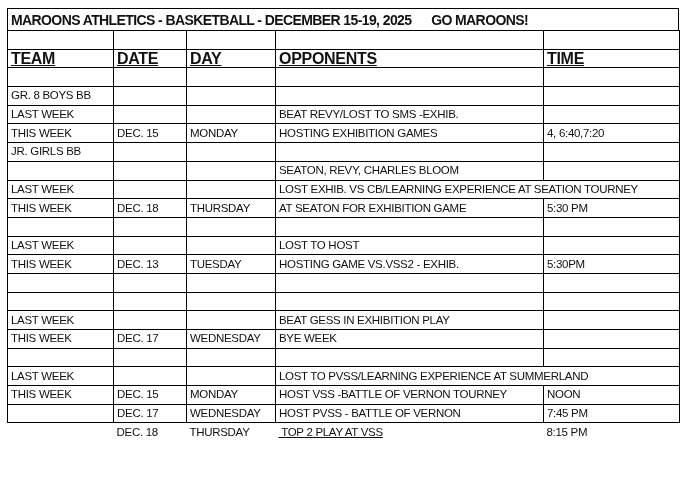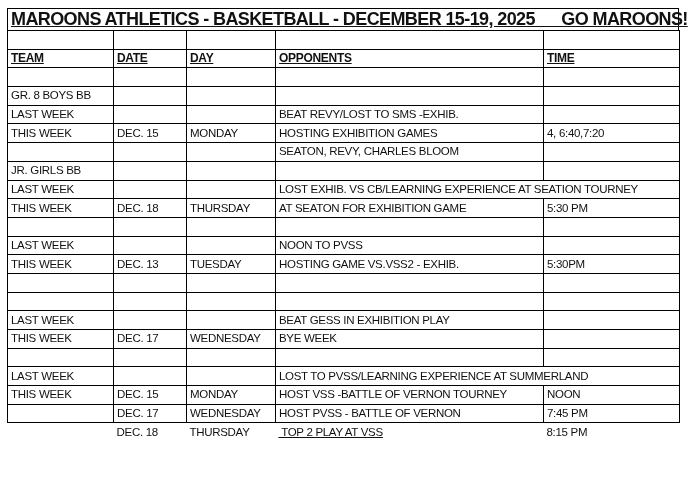"MAROONS ATHLETICS - BASKETBALL -" .title-text { font-size: 18px -> 14px; text-decoration: underline -> none }
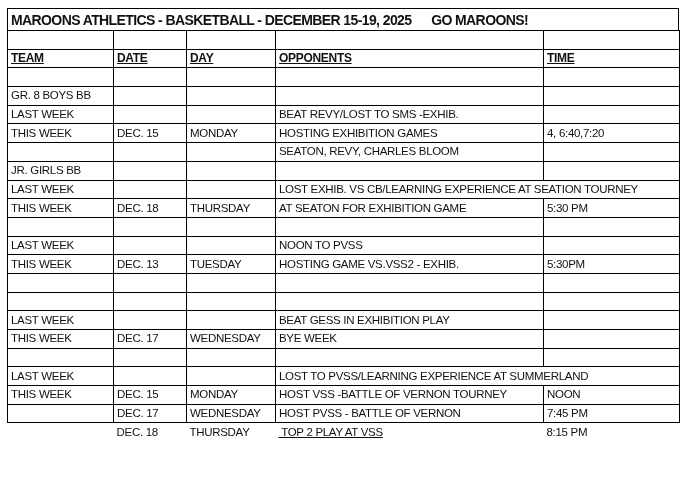"TEAM" td.u { font-size: 12px -> 16px }
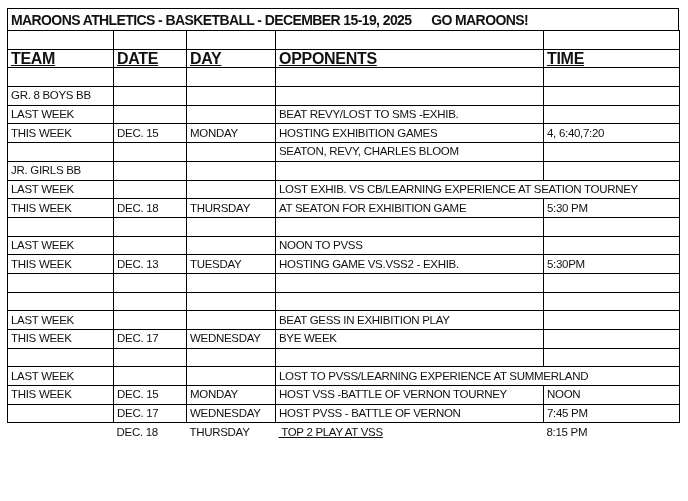"SEATON, REVY, CHARLES BLOOM" tr { order: before "JR. GIRLS BB" -> after "JR. GIRLS BB" }
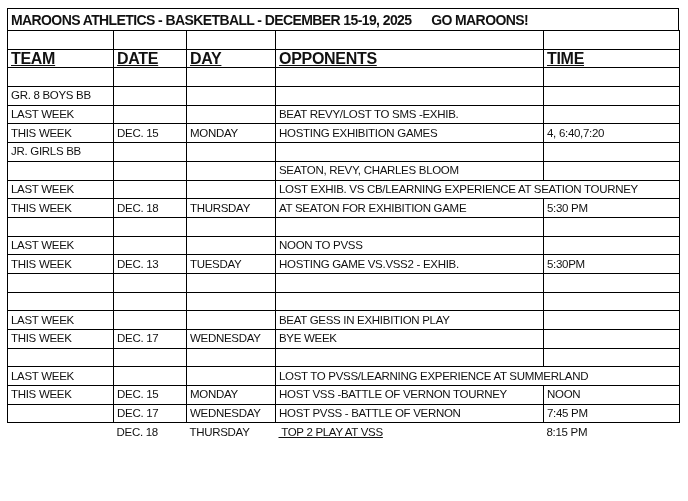"NOON TO PVSS" td { text: NOON TO PVSS -> LOST TO HOST }
